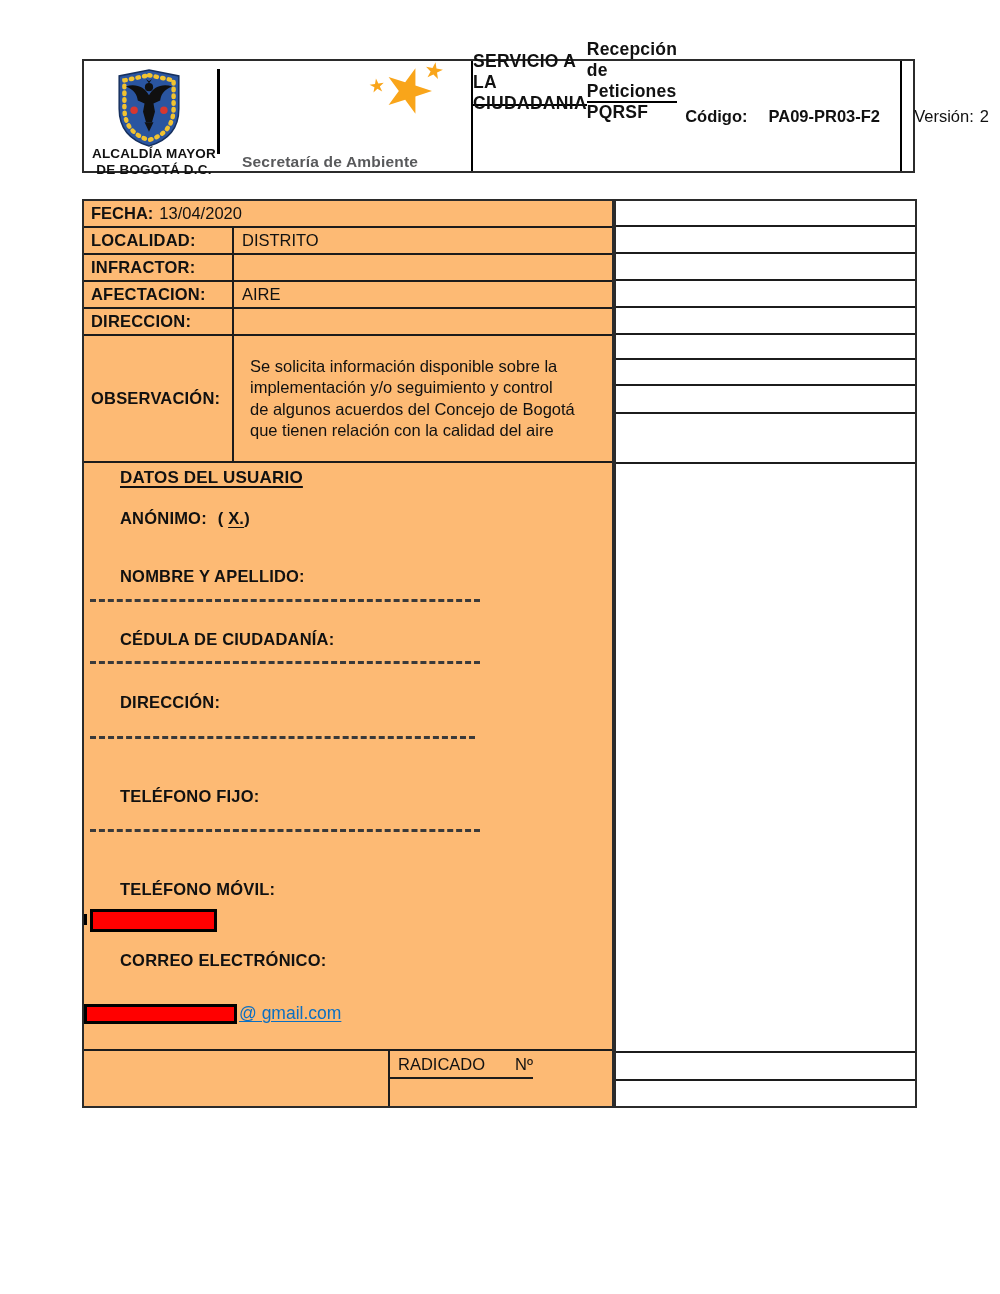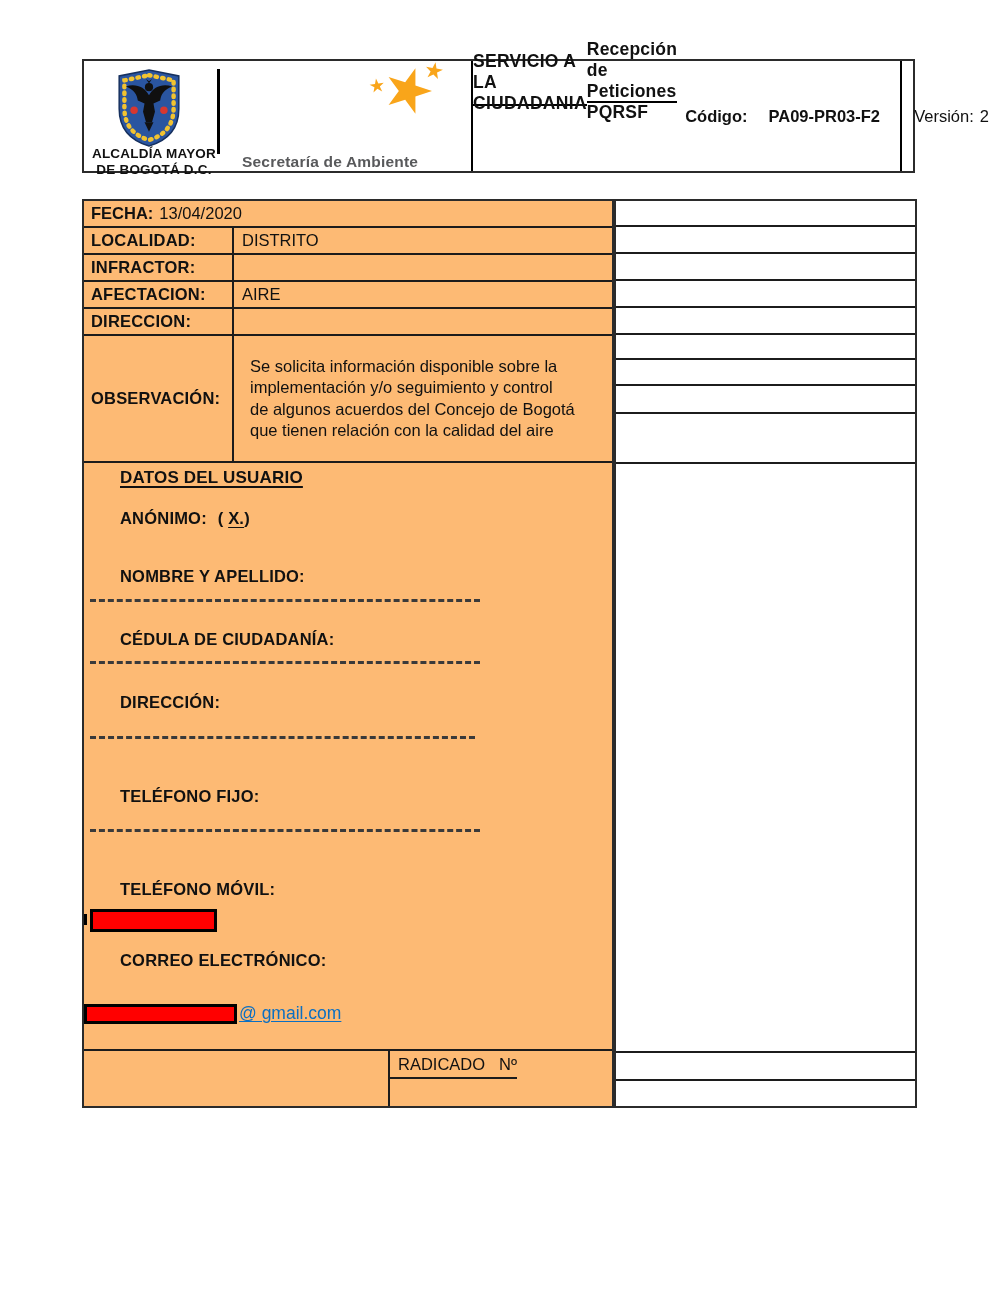"Nº" .numero-label { margin-left: 14px -> 30px }
